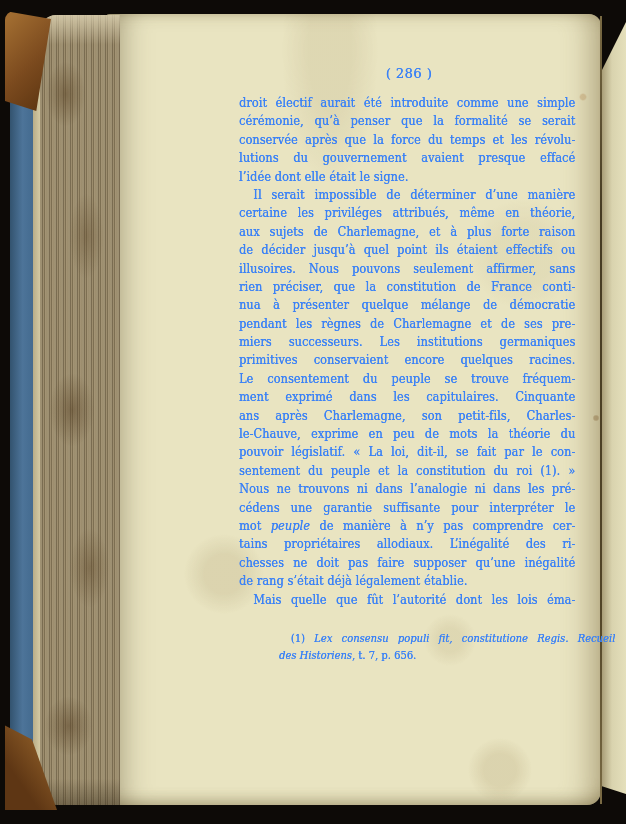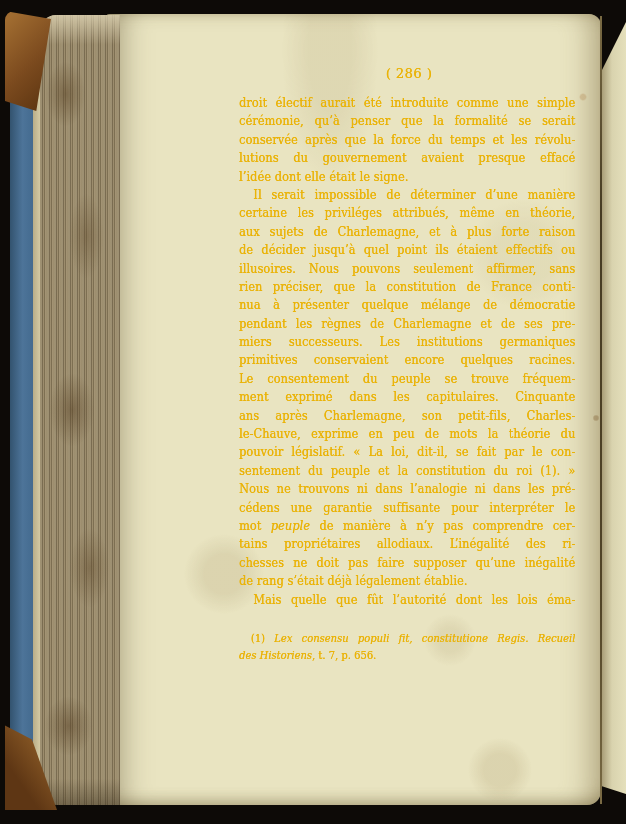"( 286 )" .text-block { color: #eab308 -> #3b82f6 }
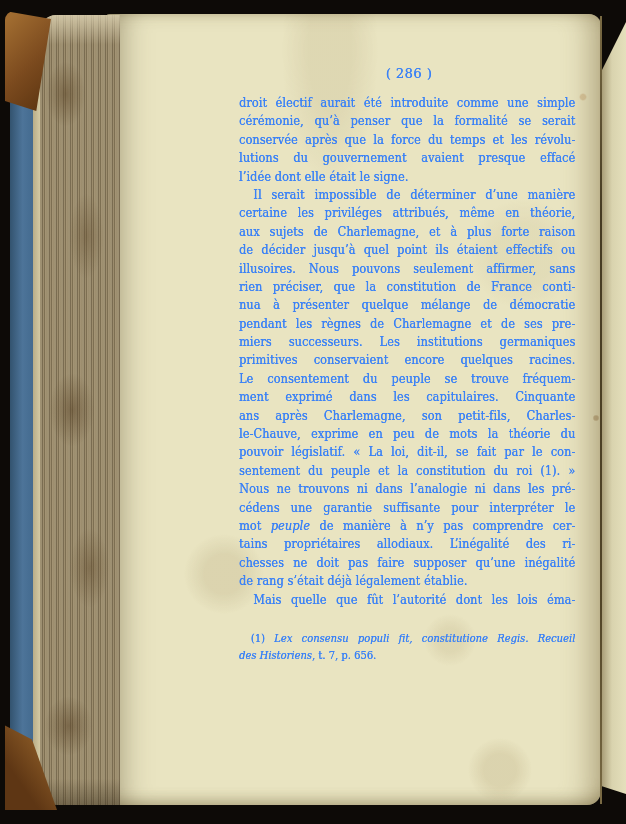"(1) Lex consensu populi fit," .footnote { margin-left: none -> 40px }
